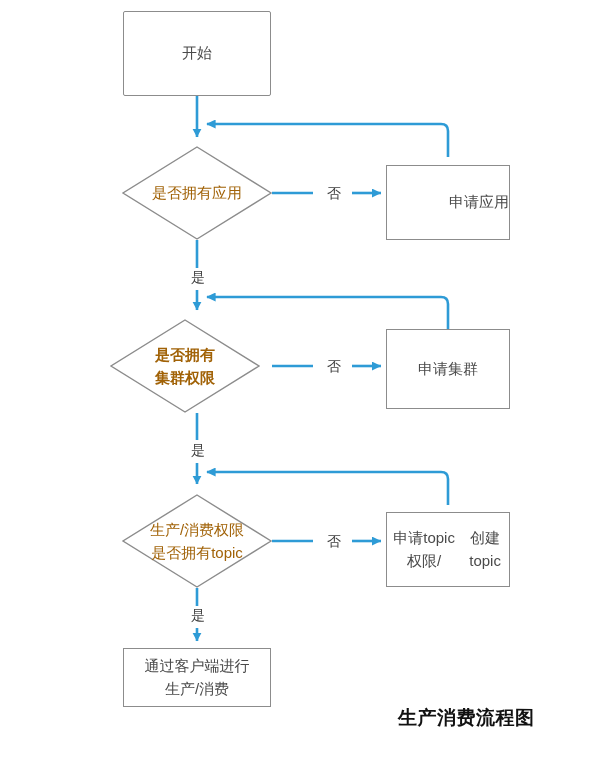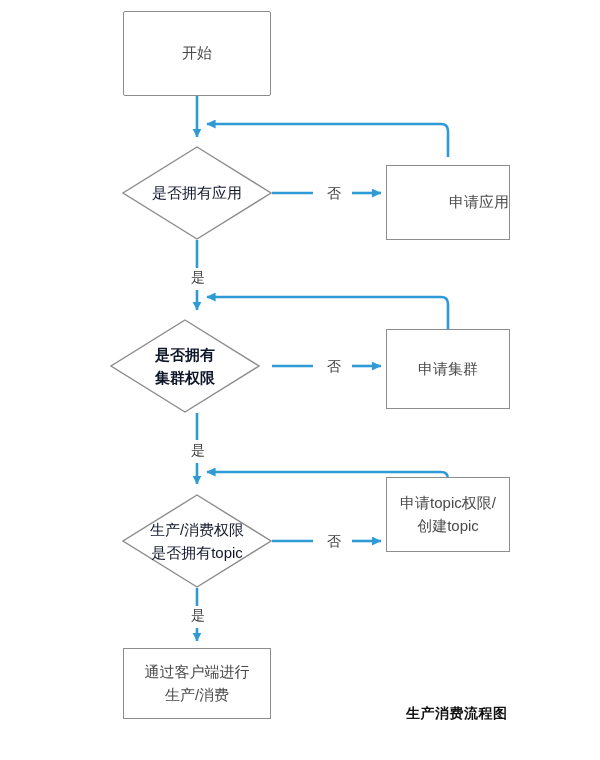"是否拥有应用" .diamond-label { color: #0f172a -> #a16207 }
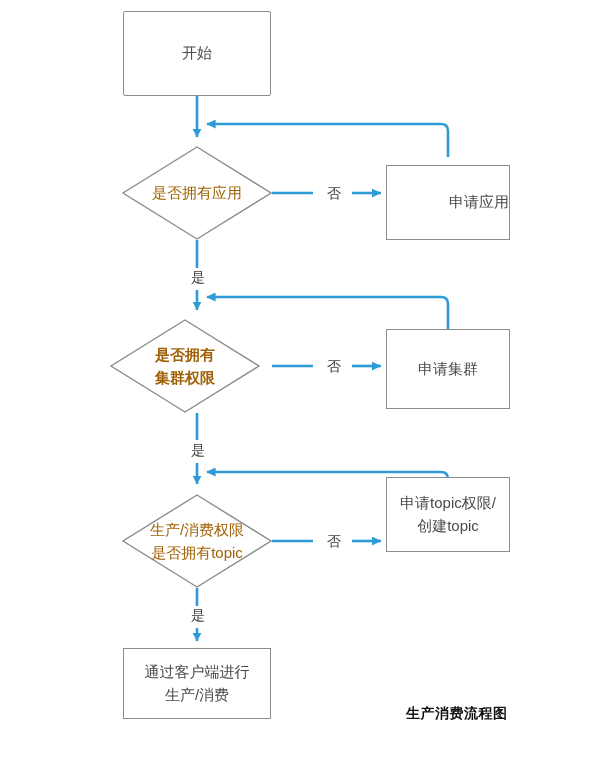"申请topic权限/" div.node { flex-direction: column -> row; top: 477px -> 512px }
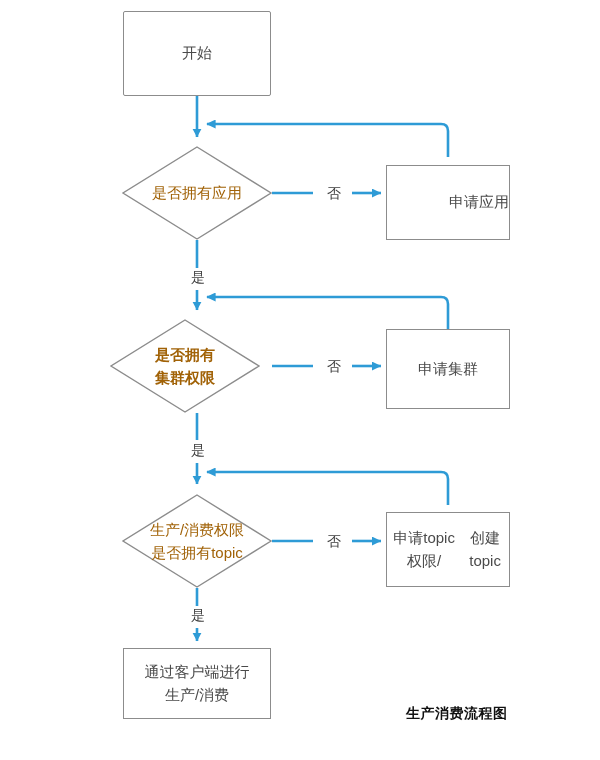"通过客户端进行" div.node { height: 71px -> 59px }
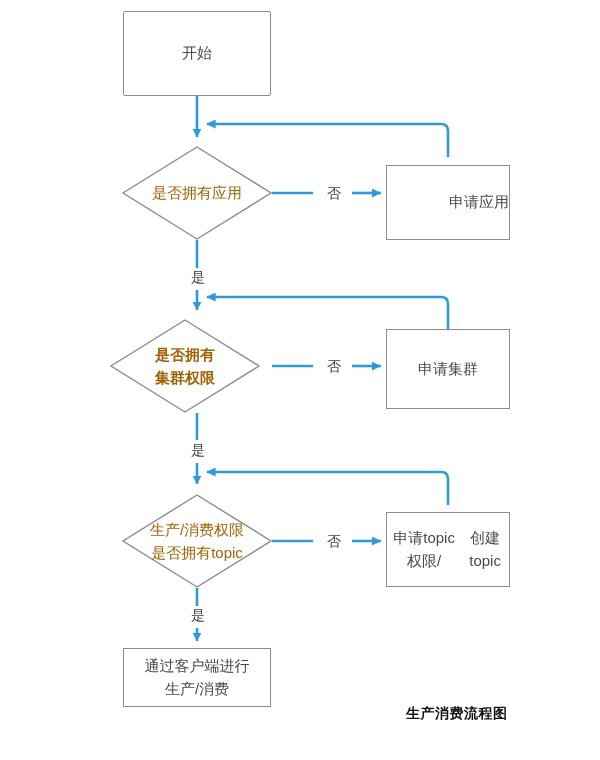"生产消费流程图" .caption { font-size: 14px -> 19px; margin-left: 8px -> none }
